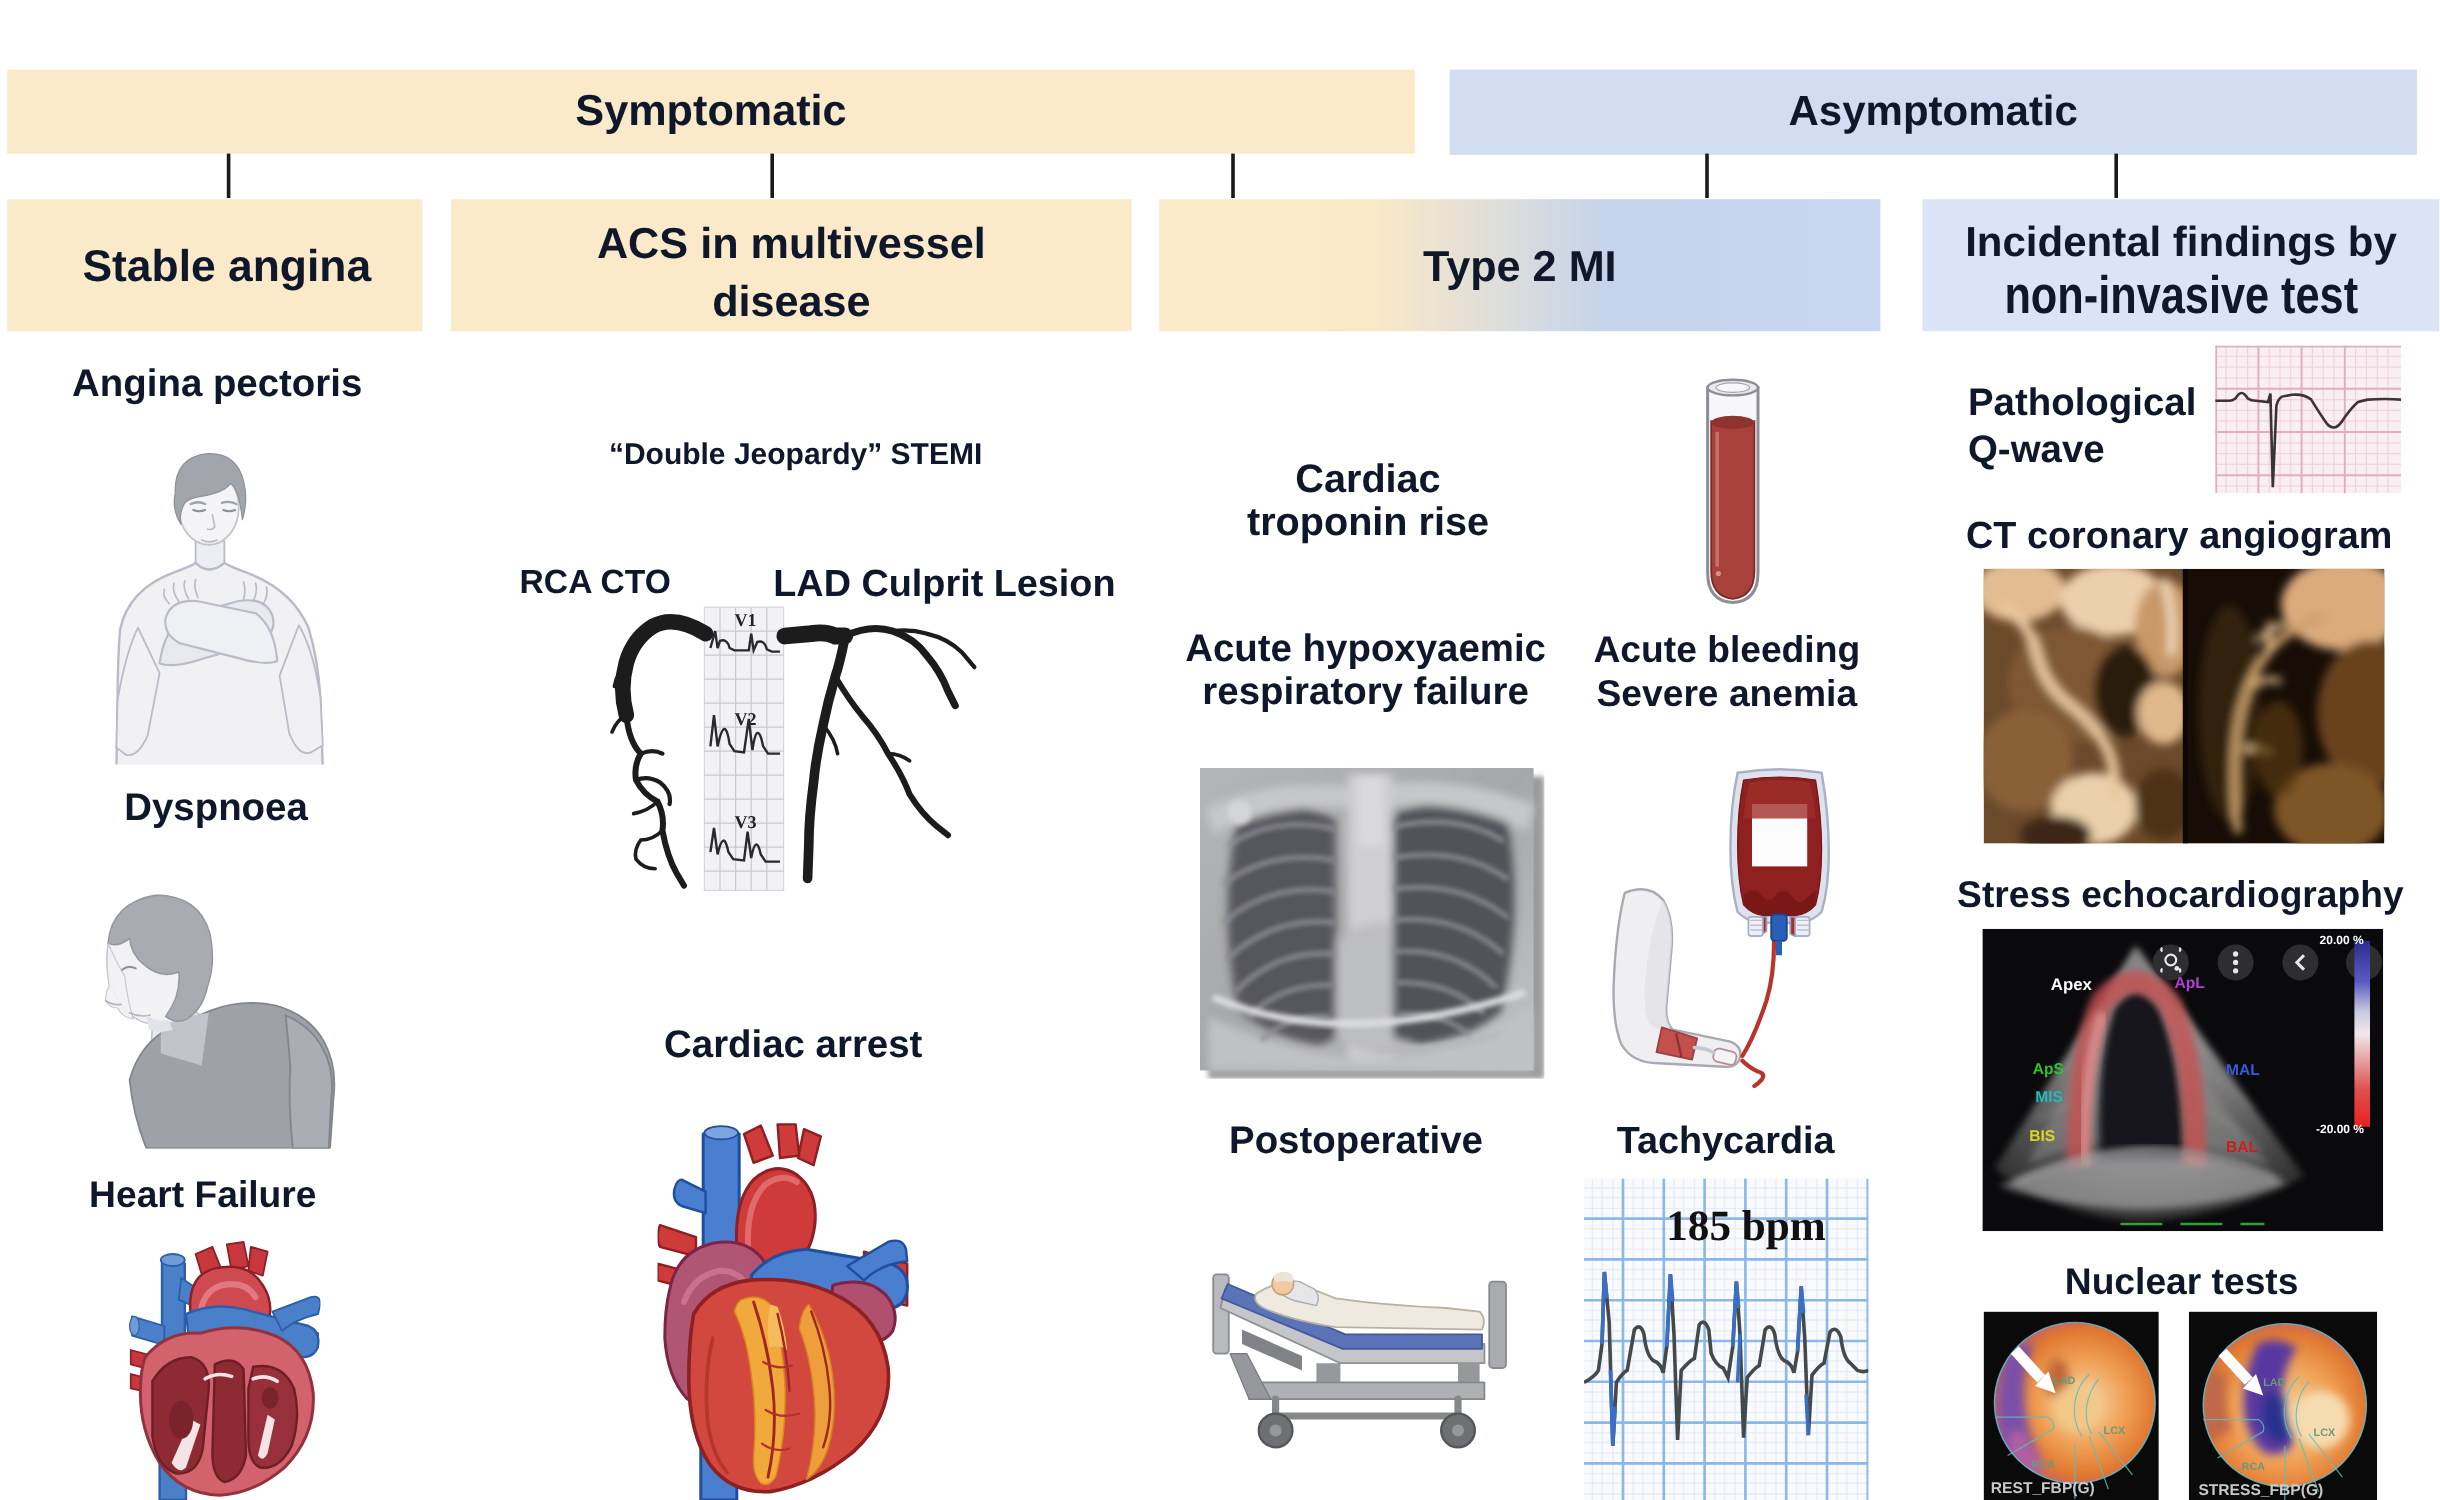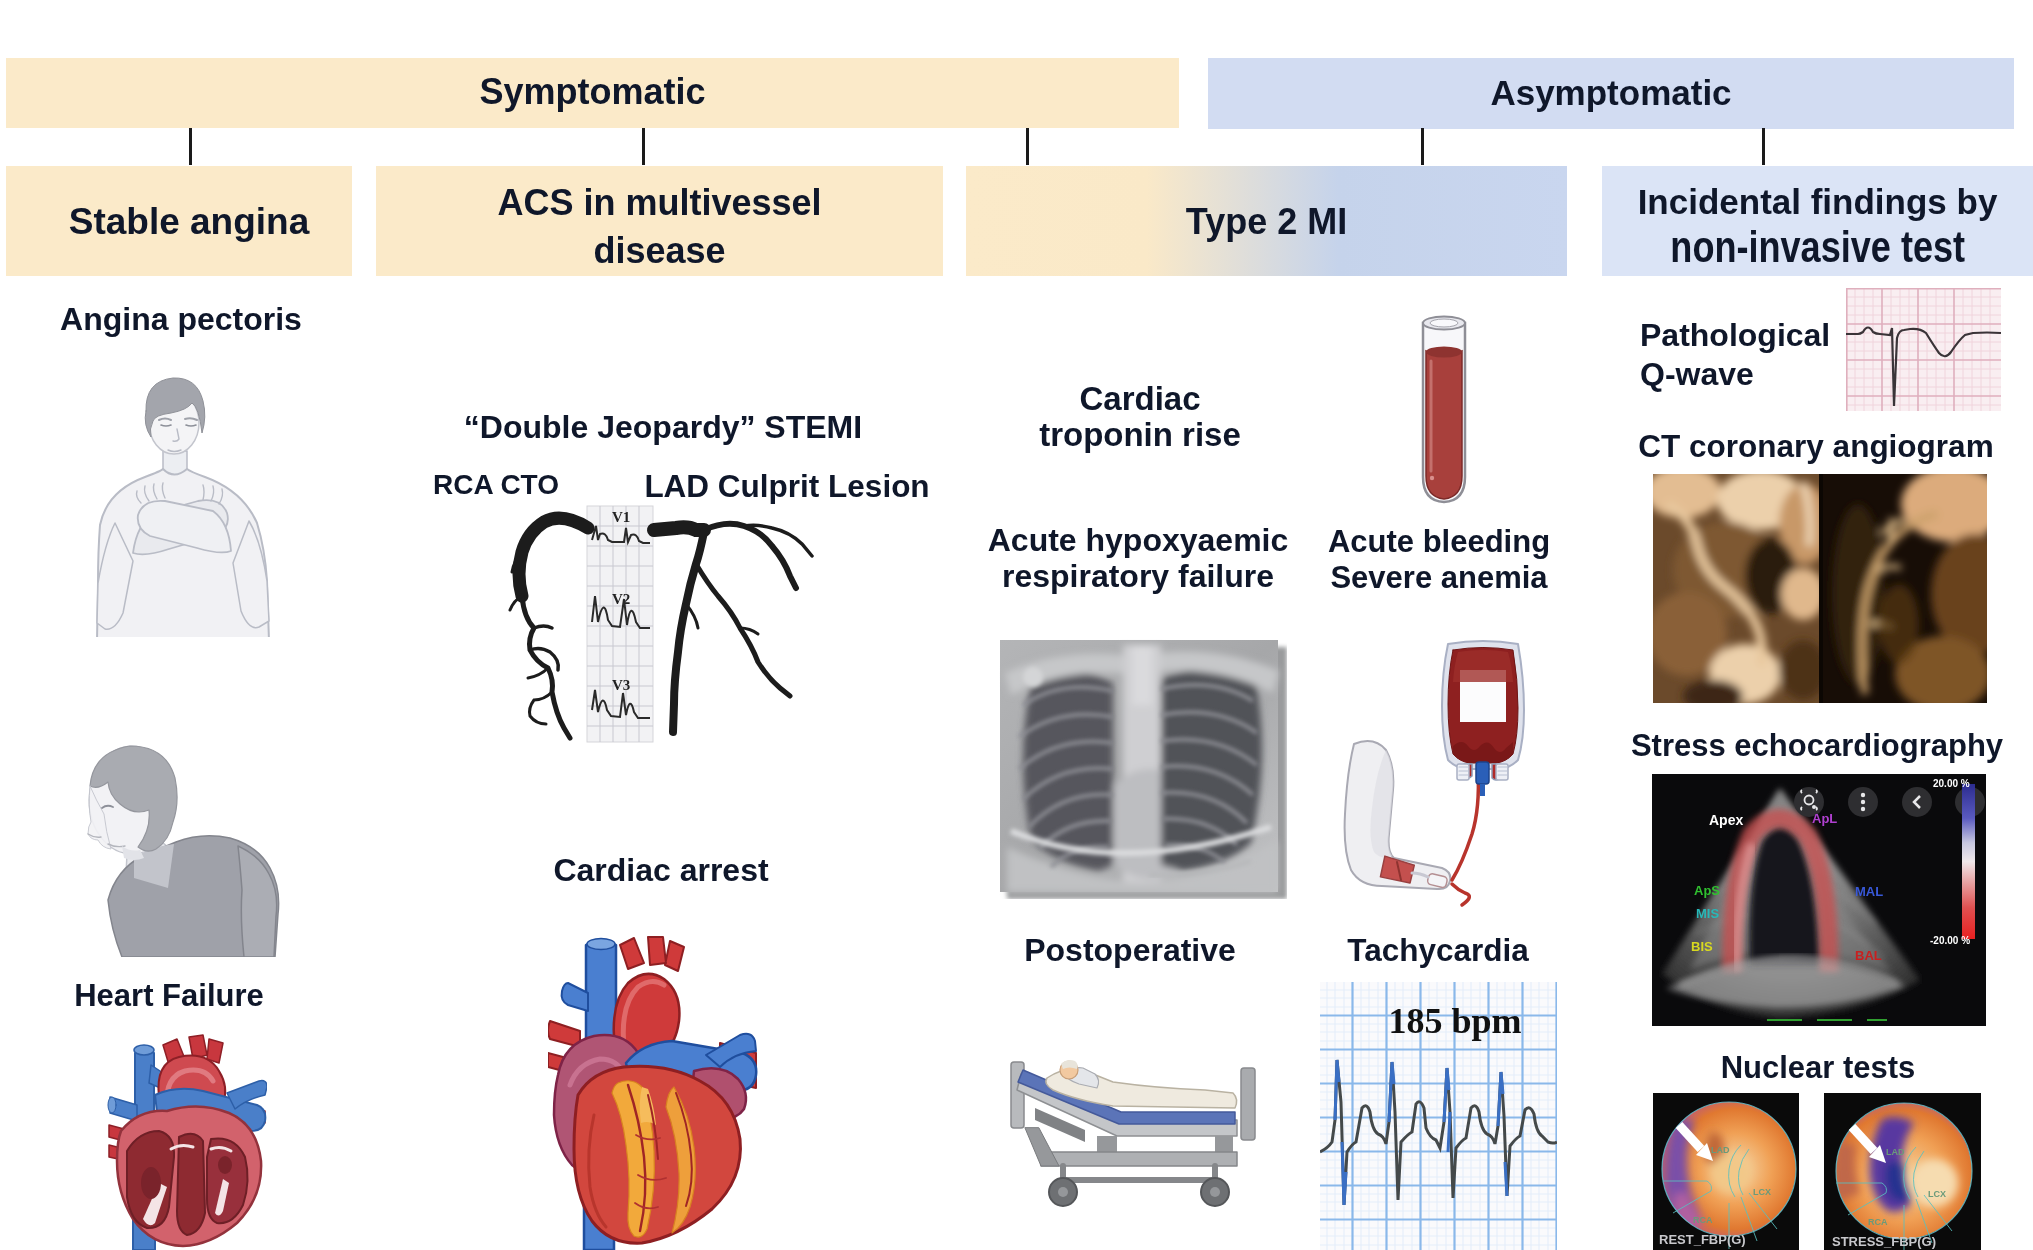"“Double Jeopardy” STEMI" div.lbl { font-size: 32px -> 25px; margin-top: 44px -> none }
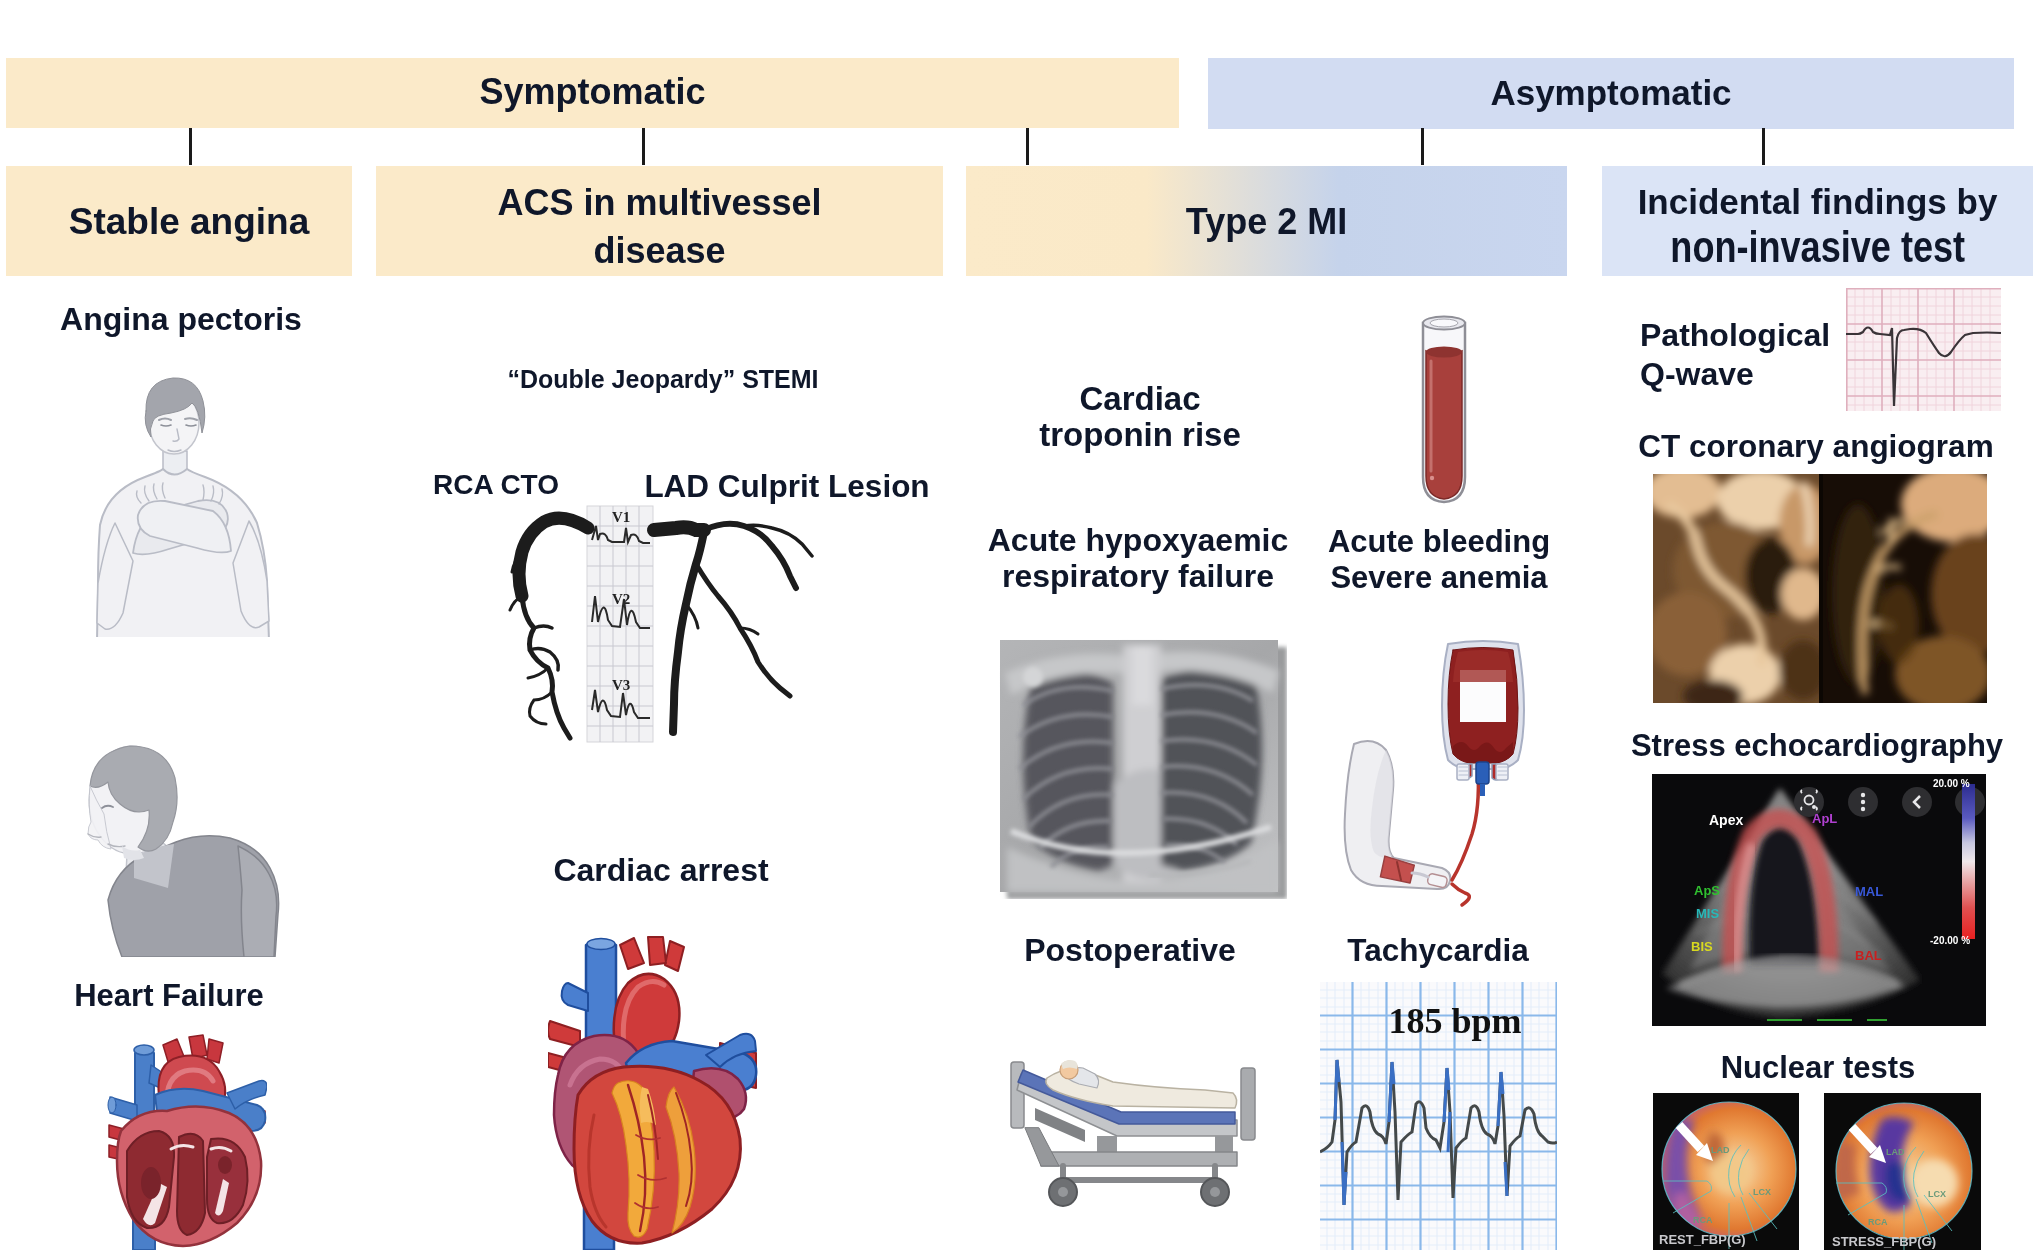"Dyspnoea" div.lbl { html: none -> <div>Dyspnoea</div> }
